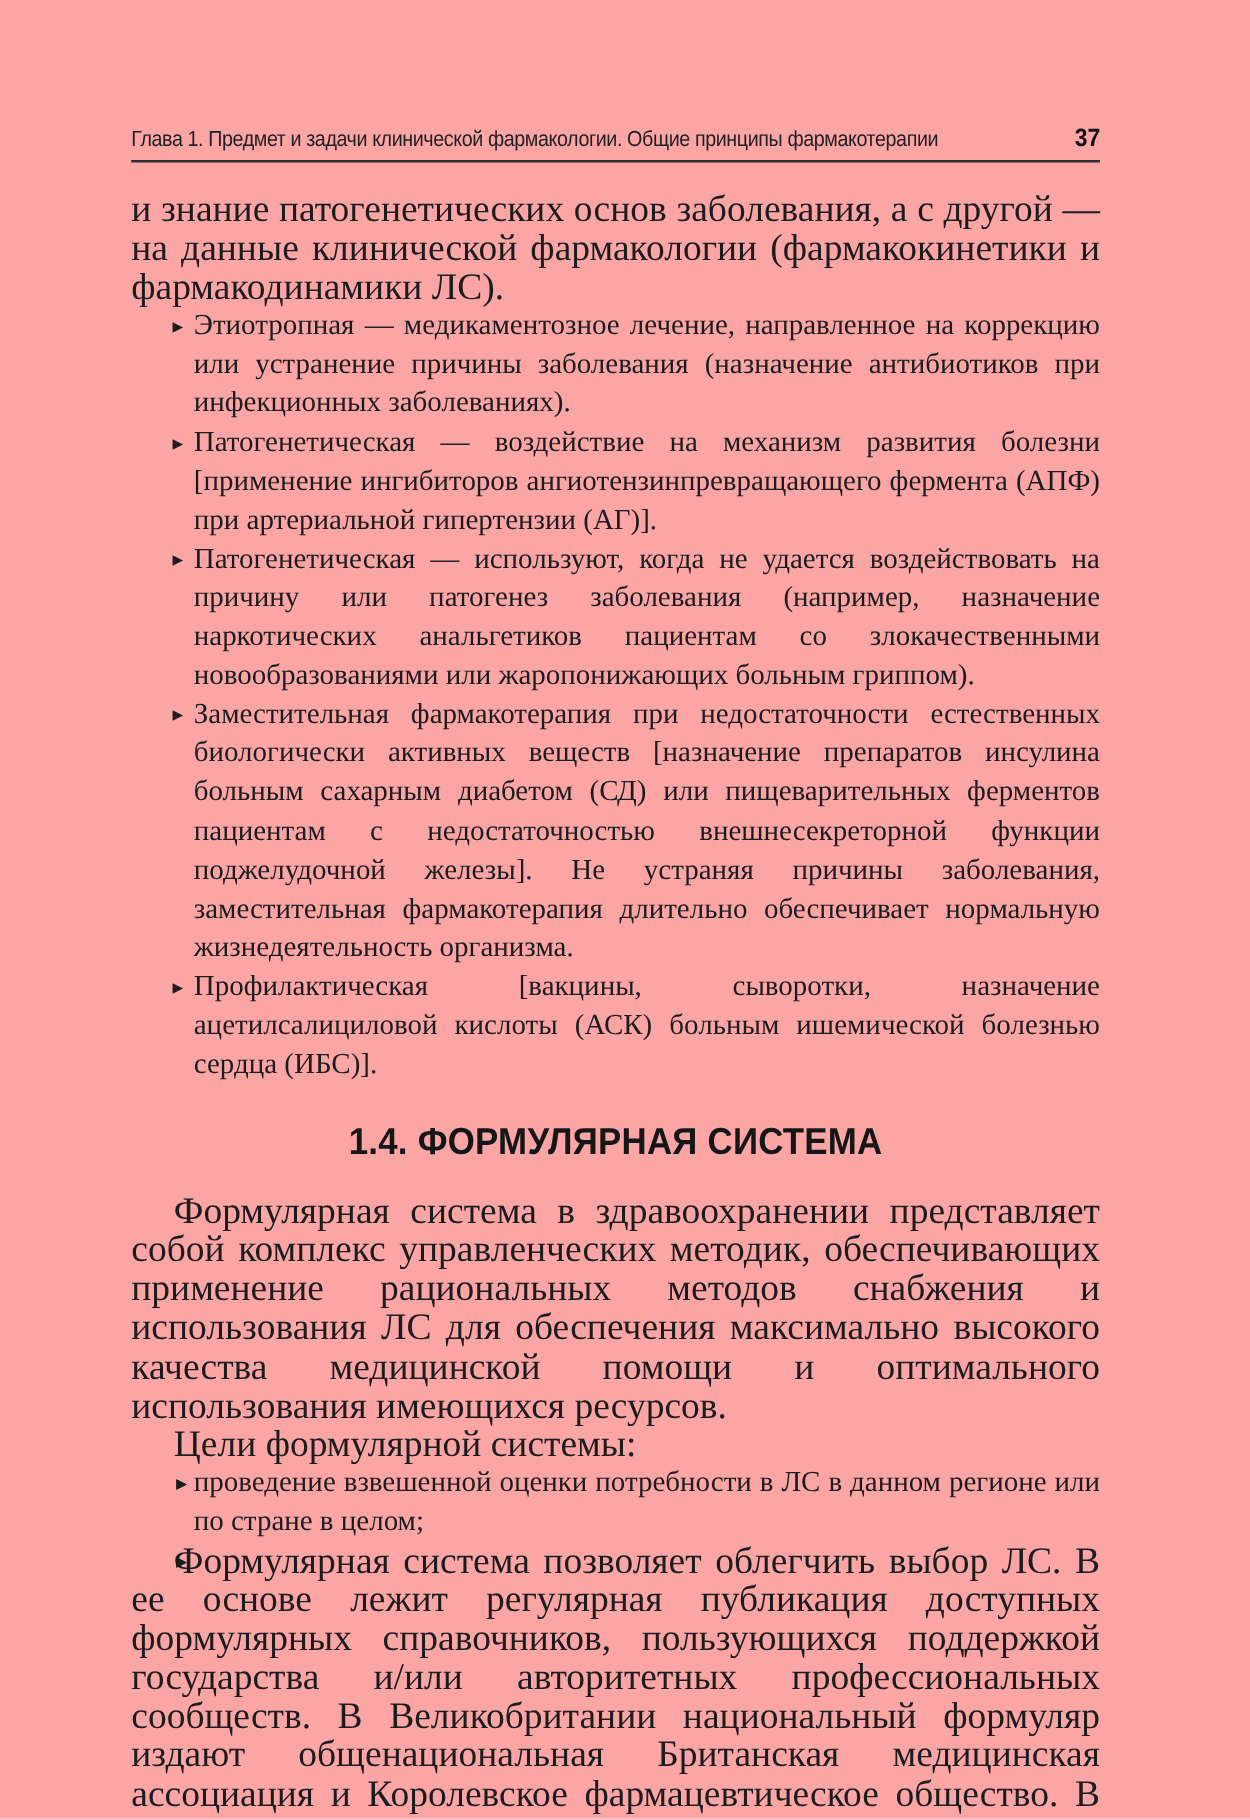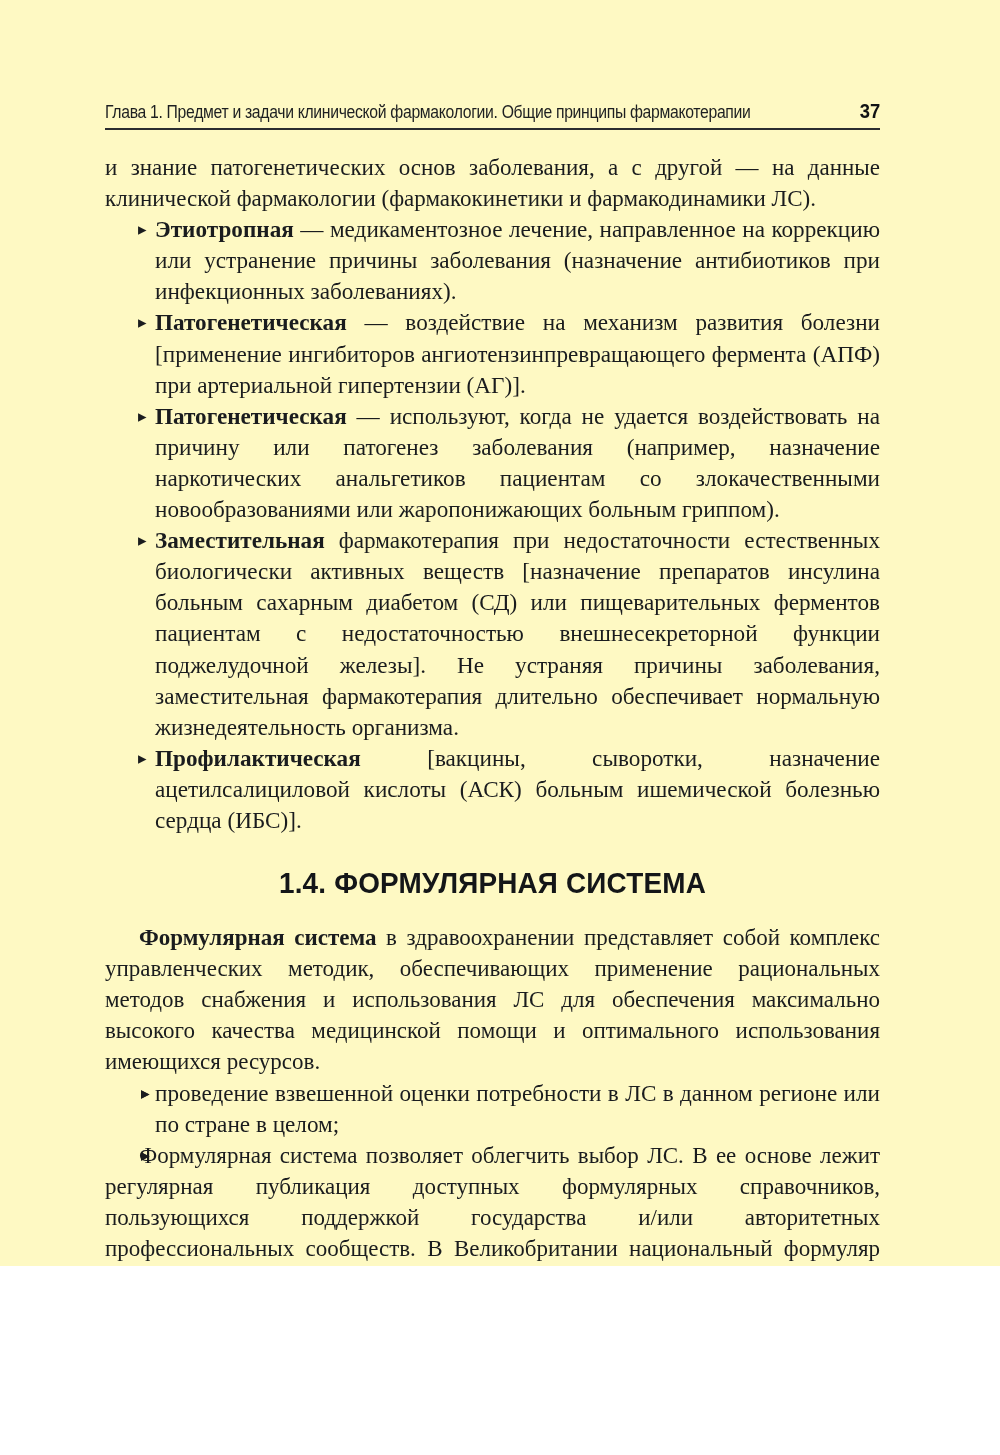"Глава 1. Предмет и задачи" .page { background: #fef9c3 -> #fca5a5; height: 1266px -> 1455px }
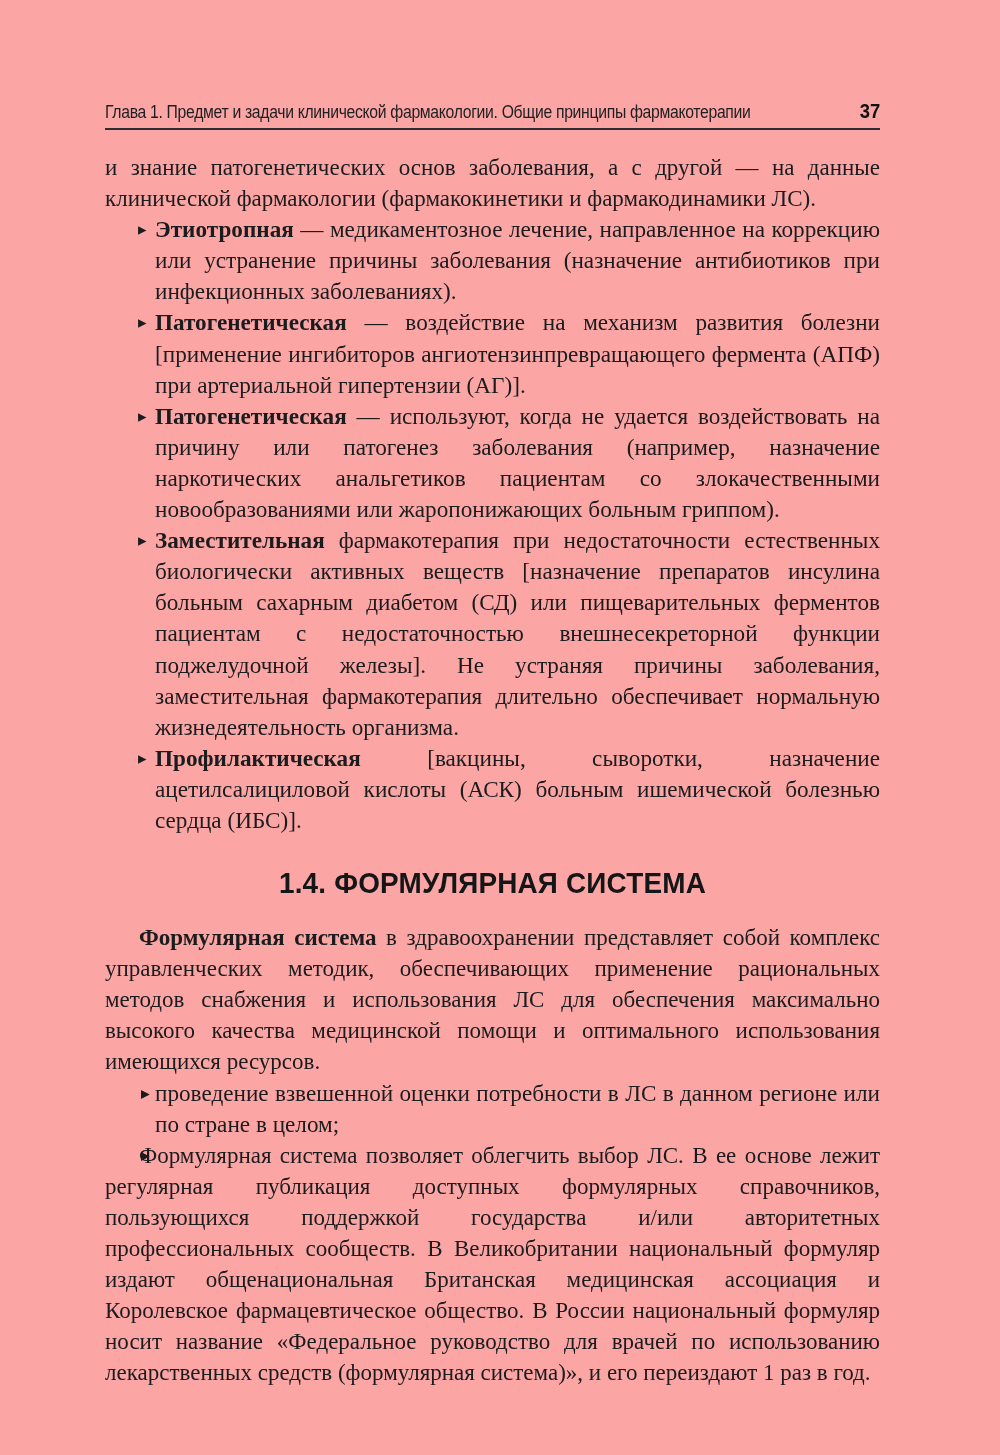"и знание патогенетических основ" p.body { font-size: 23px -> 30px }
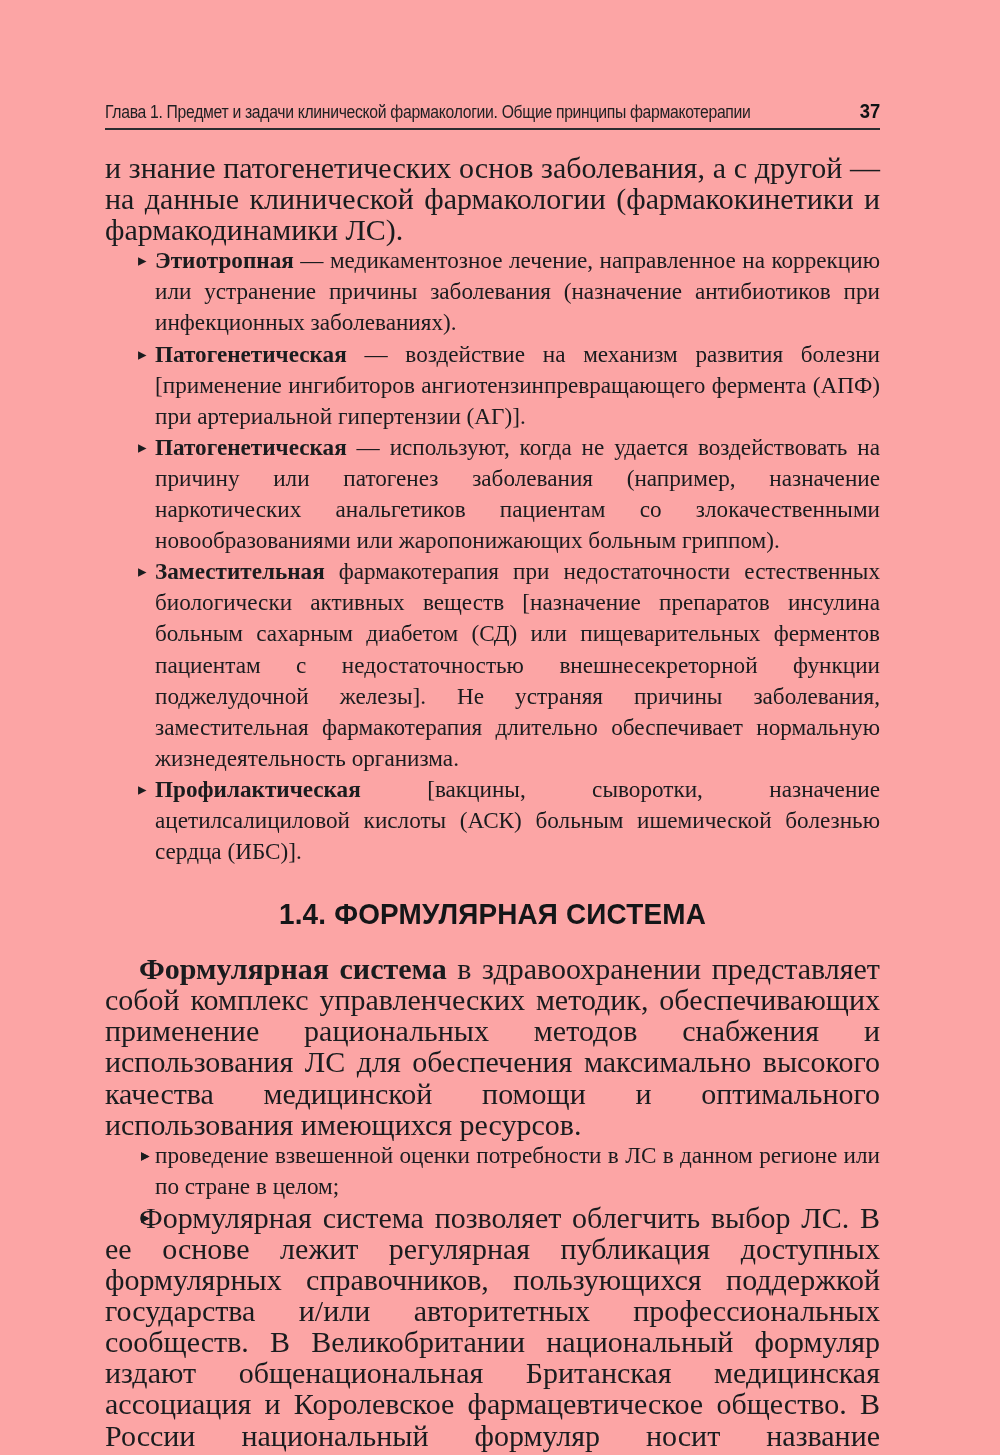"Этиотропная" b.run-in { font-weight: bold -> normal }
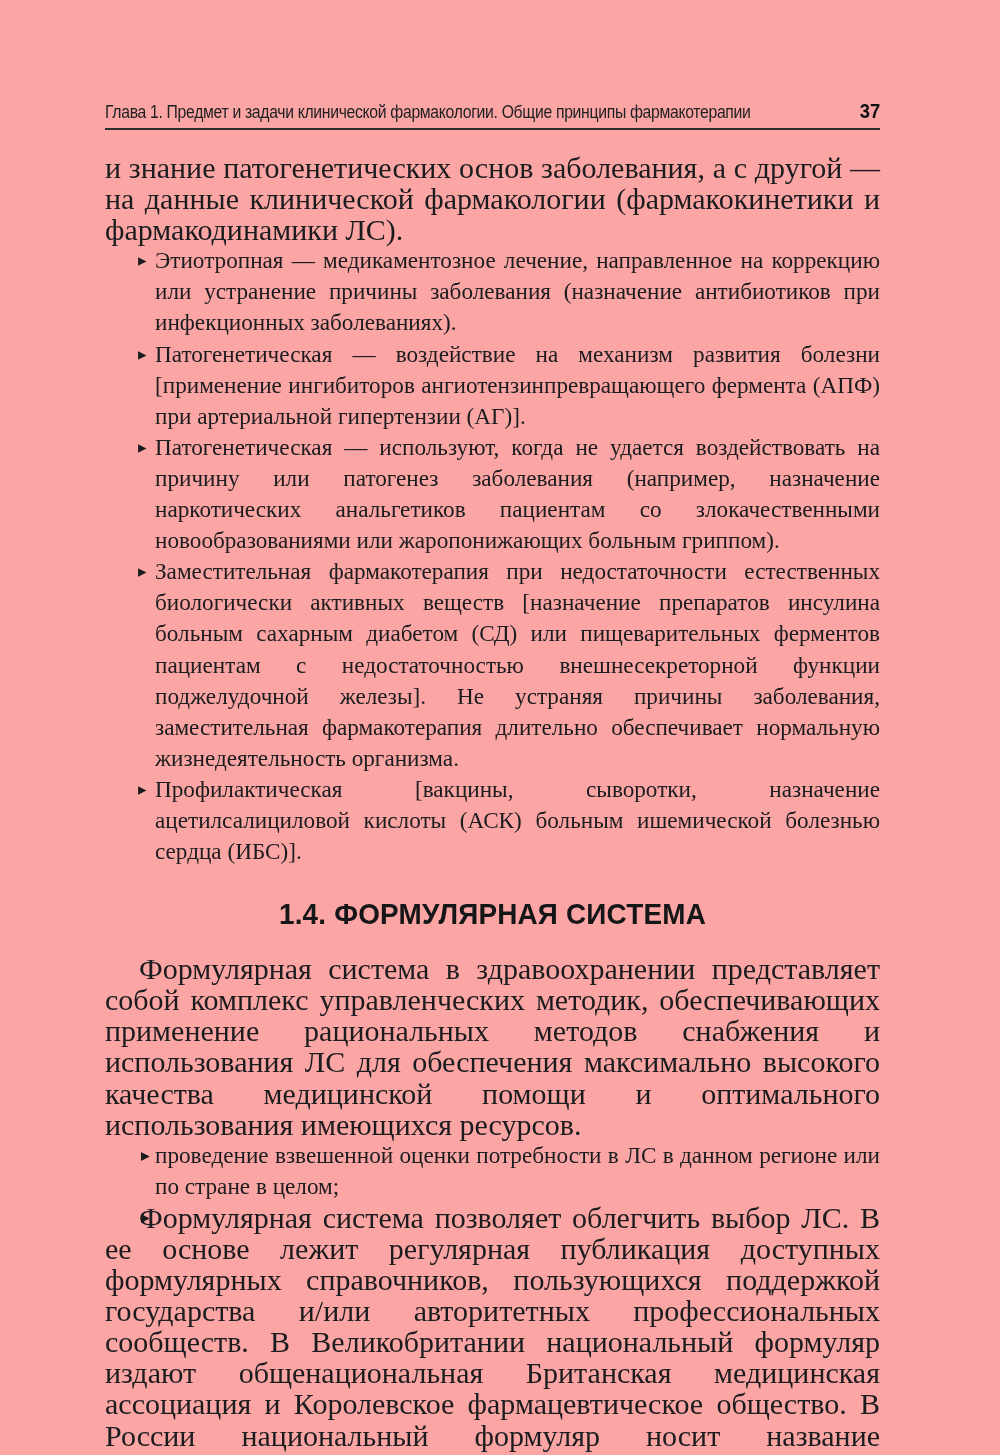"Цели формулярной системы:" p.body { html: none -> <p>Цели формулярной системы:</p> }
